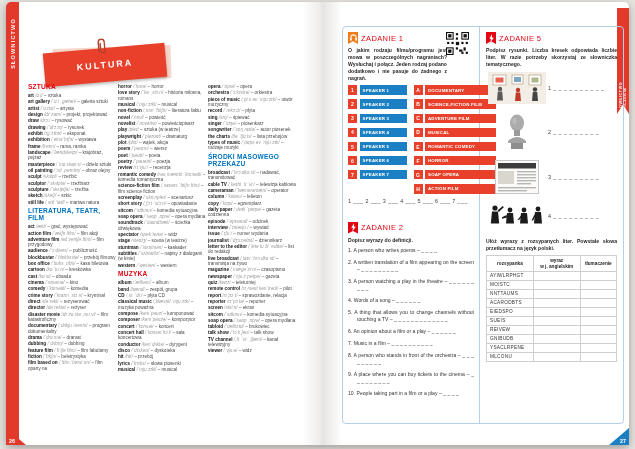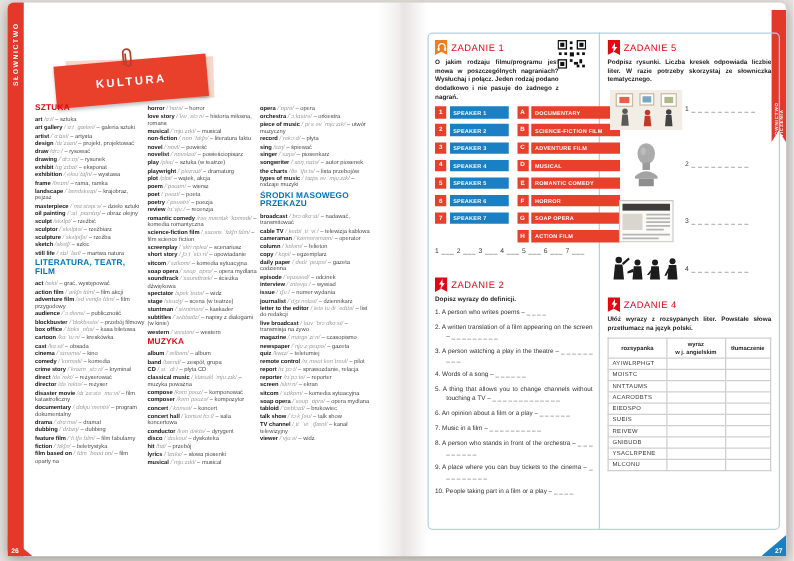"ZADANIE 4" div.task-head { html: <div> <span> <span> <svg> <polygon></polygon> </svg> </span> </span> <span>ZADANIE 4</span> </div> -> none }
